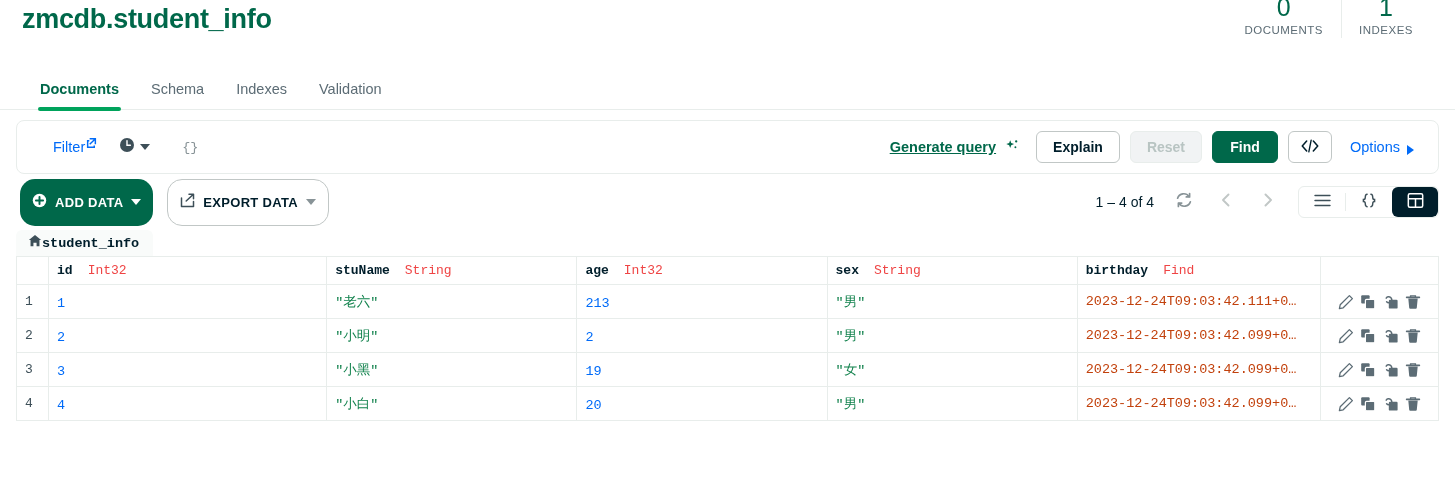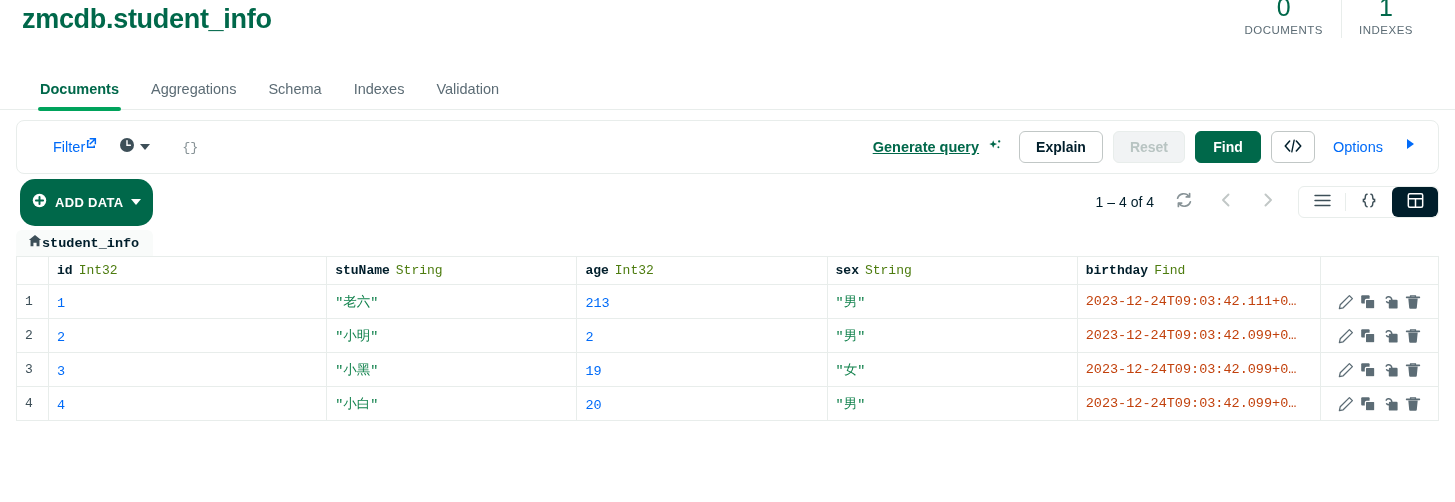"Aggregations" div.tab { html: <div>Aggregations</div> -> none }
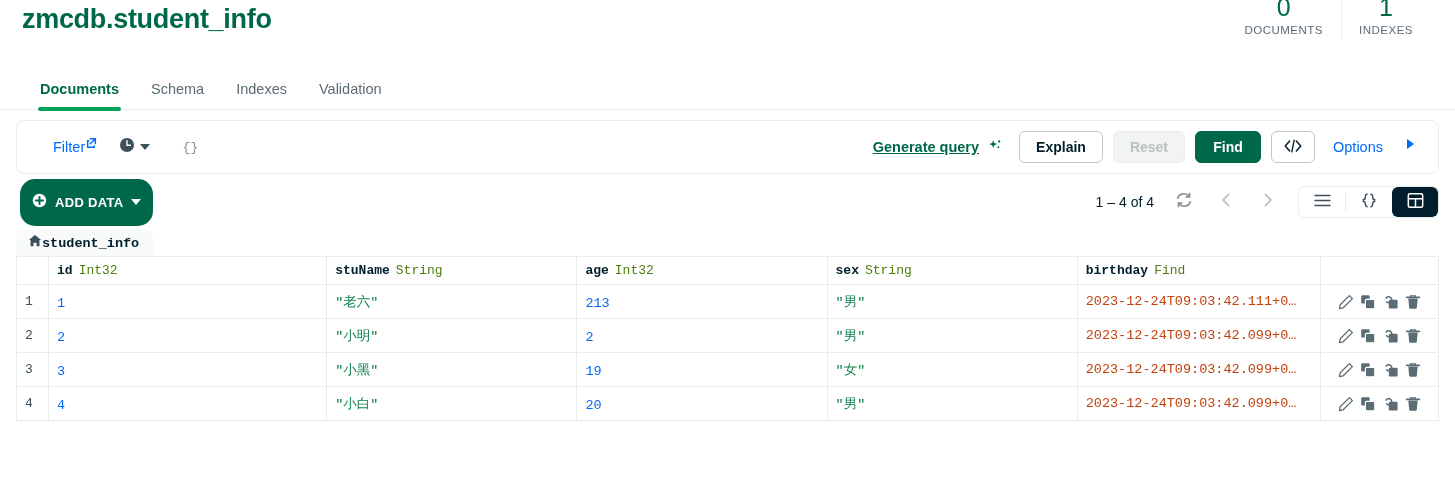"Options" .options-link { align-items: flex-start -> flex-end; gap: 24px -> 7px }
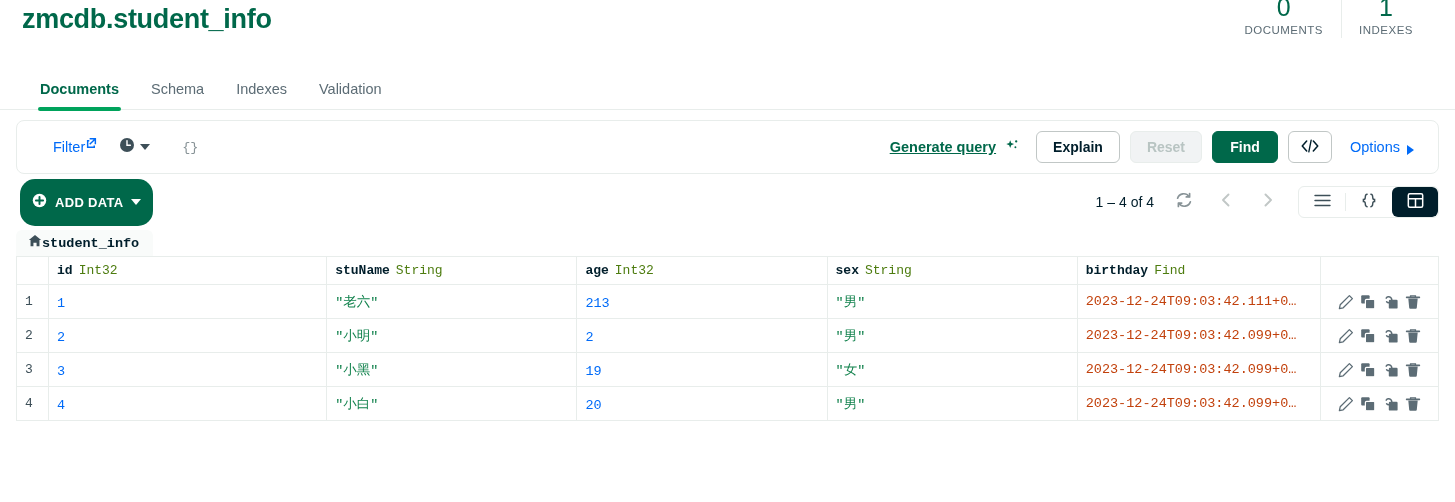"EXPORT DATA" div.pill { html: none -> <div> <span> <svg> <path></path> <path></path> </svg> </span> <span>EXPORT DATA</span> <span></span> </div> }
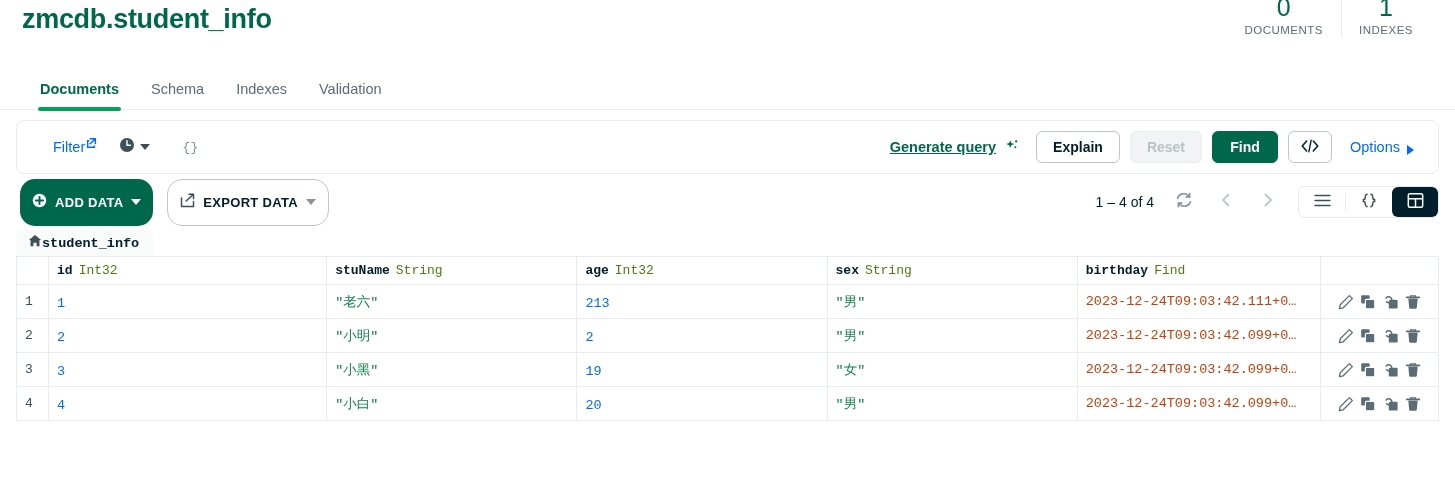"Int32" .ftype { color: #4d7c0f -> #ef4444; margin-left: 6px -> 15px }
